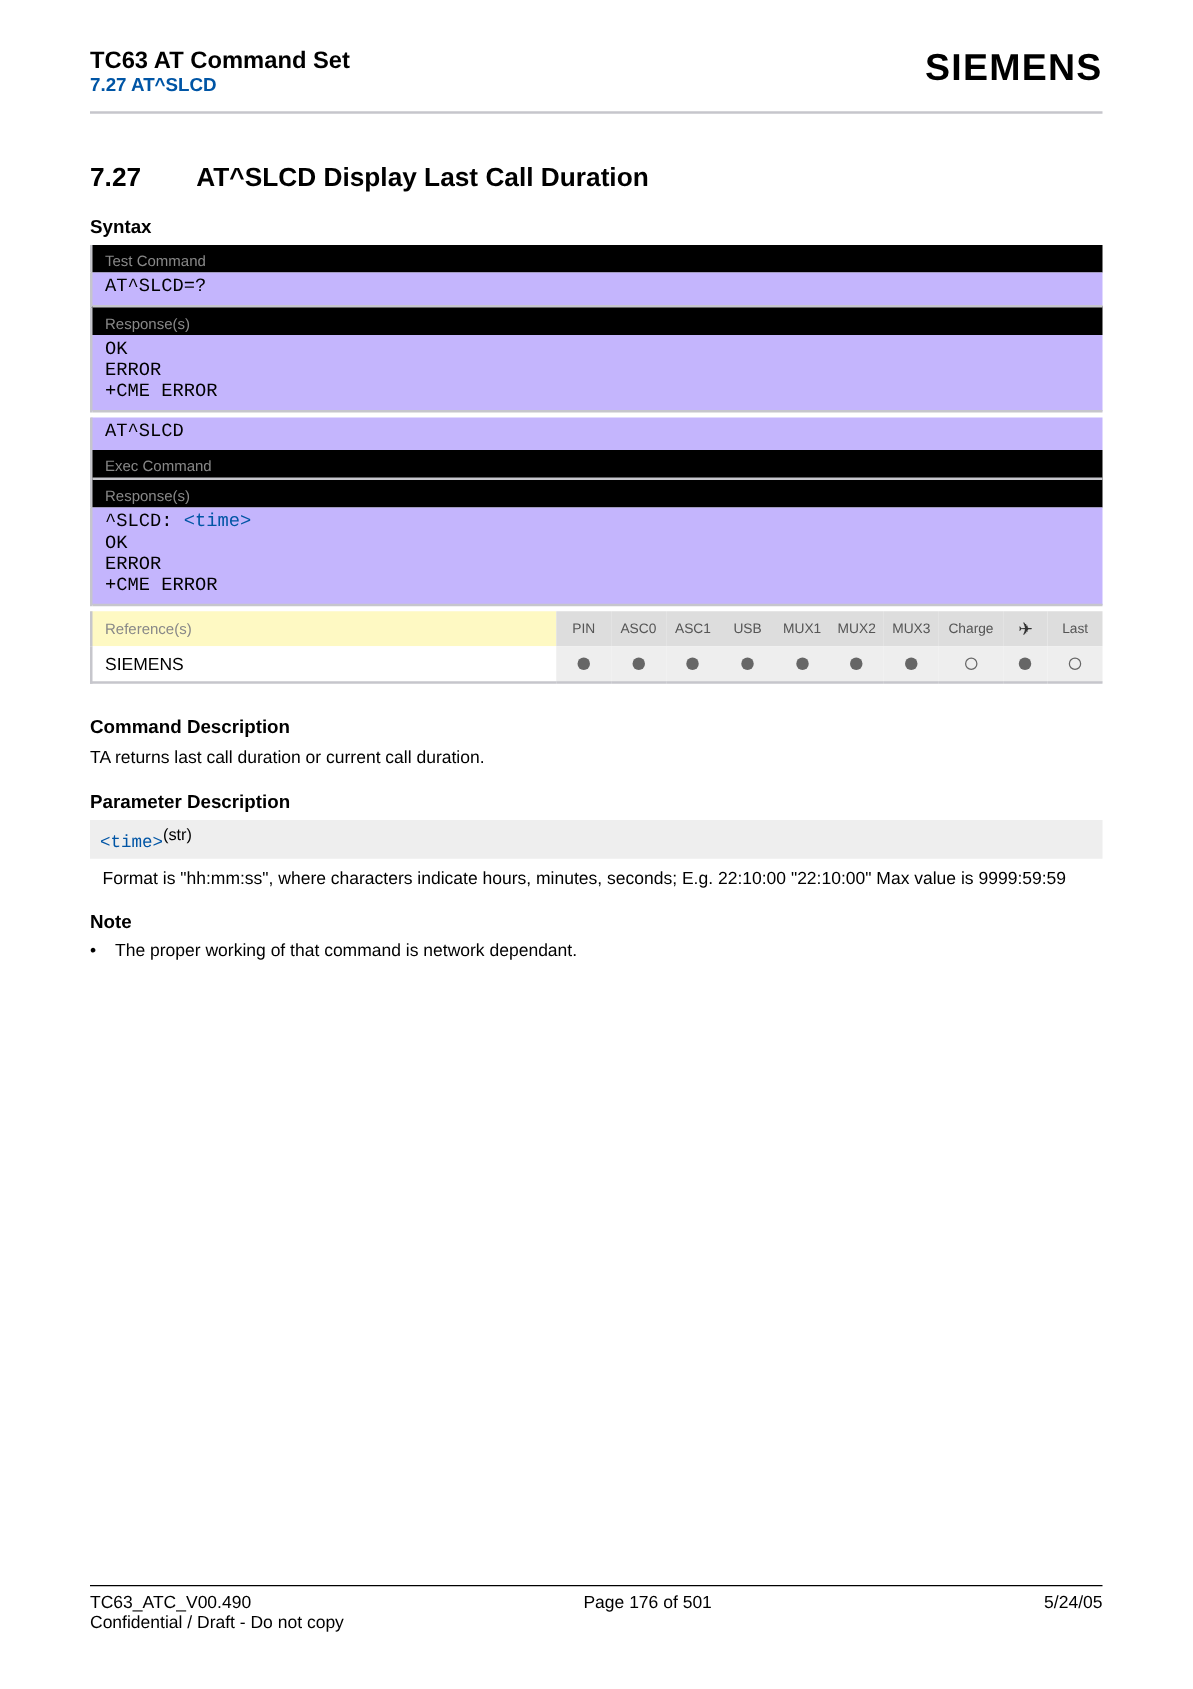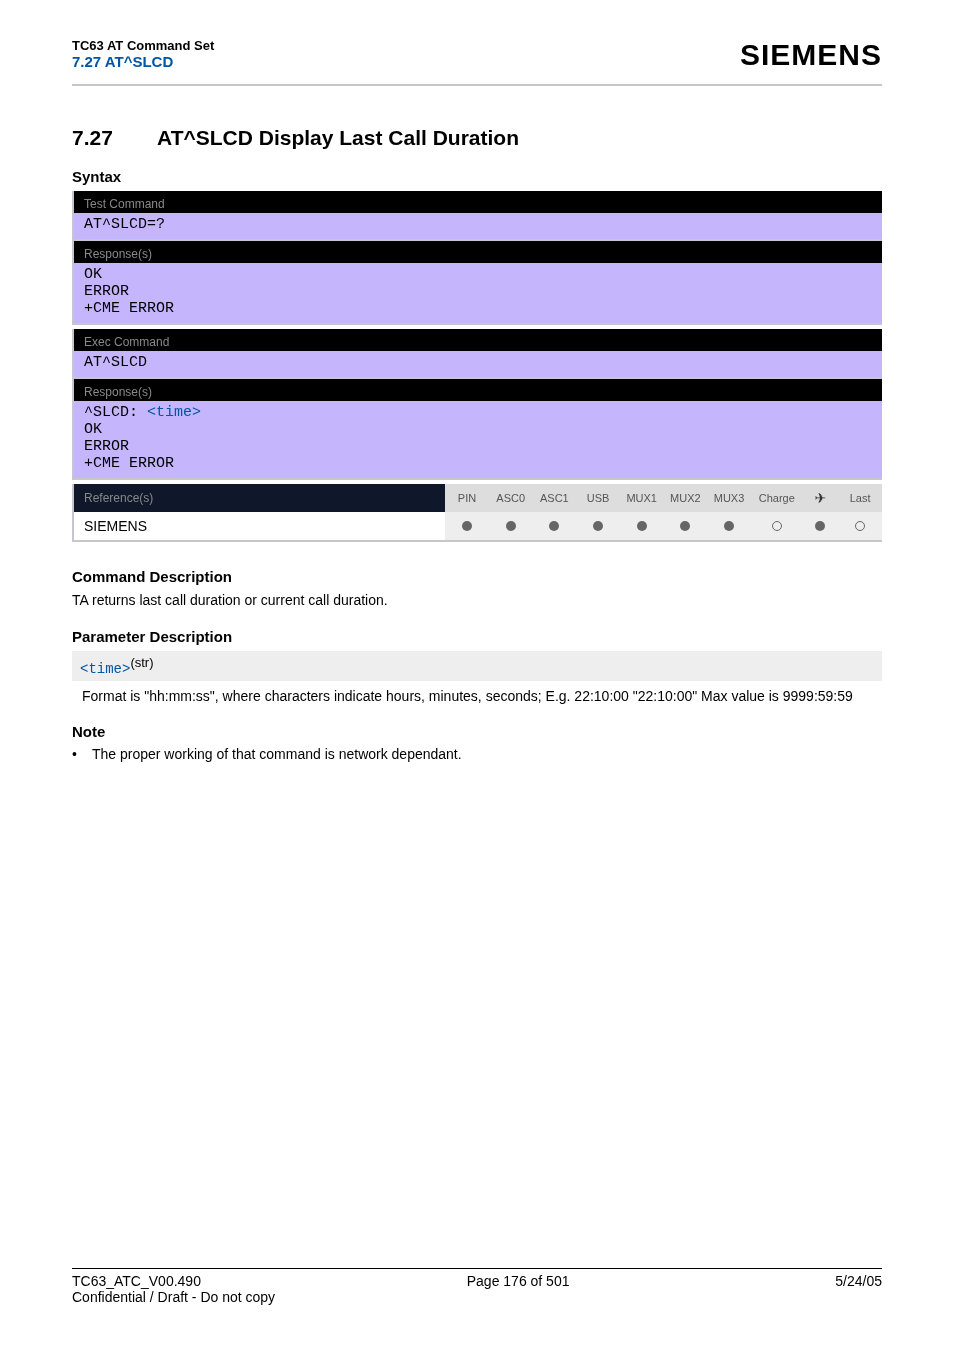"TC63 AT Command Set" .header-left .title { font-size: 13px -> 19px }
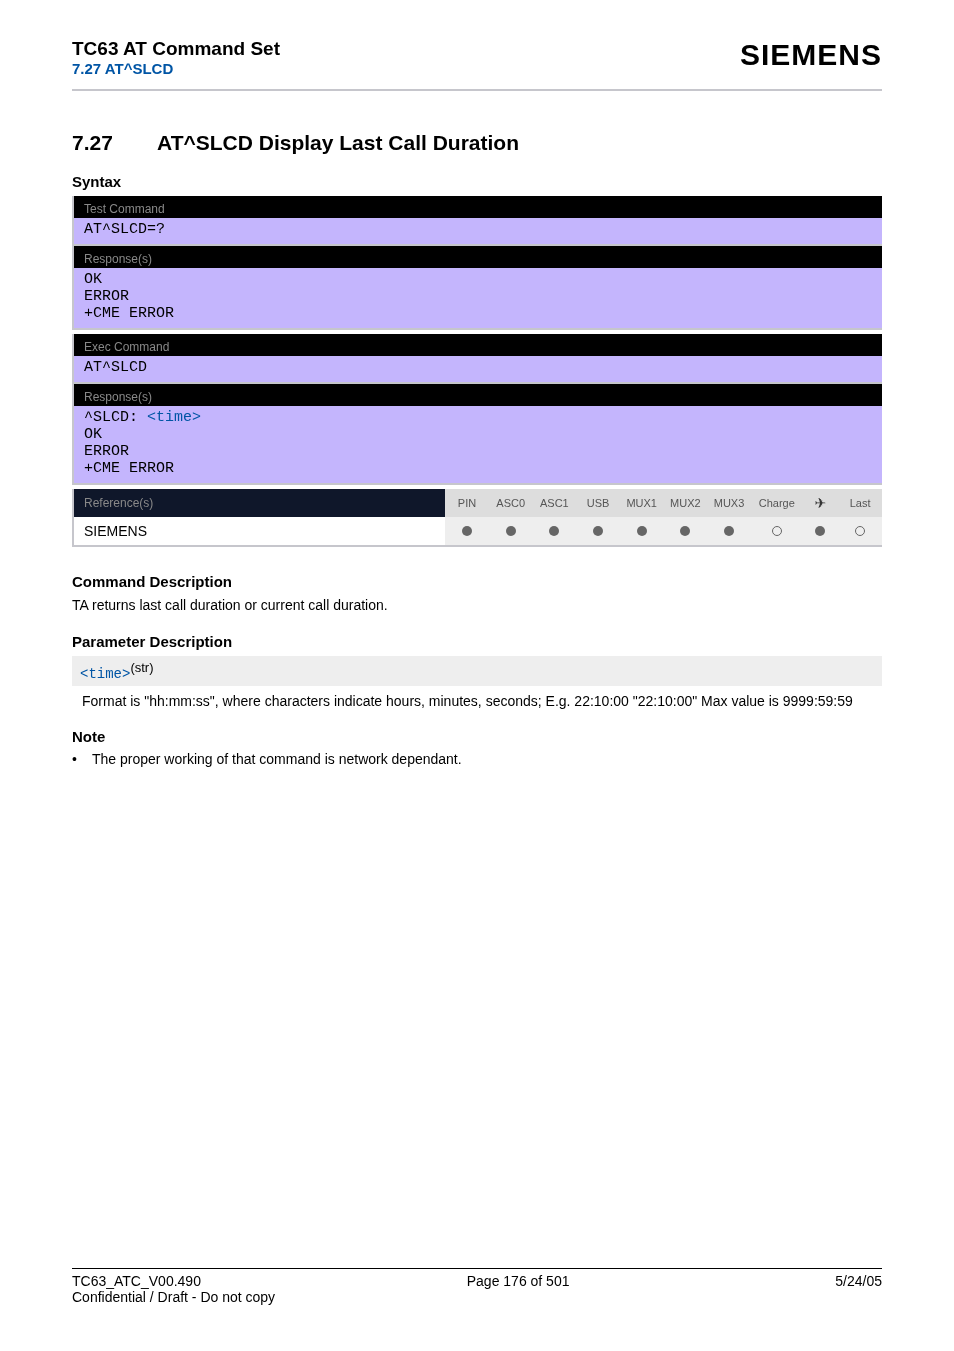"Exec Command" tr { order: before "AT^SLCD" -> after "AT^SLCD" }
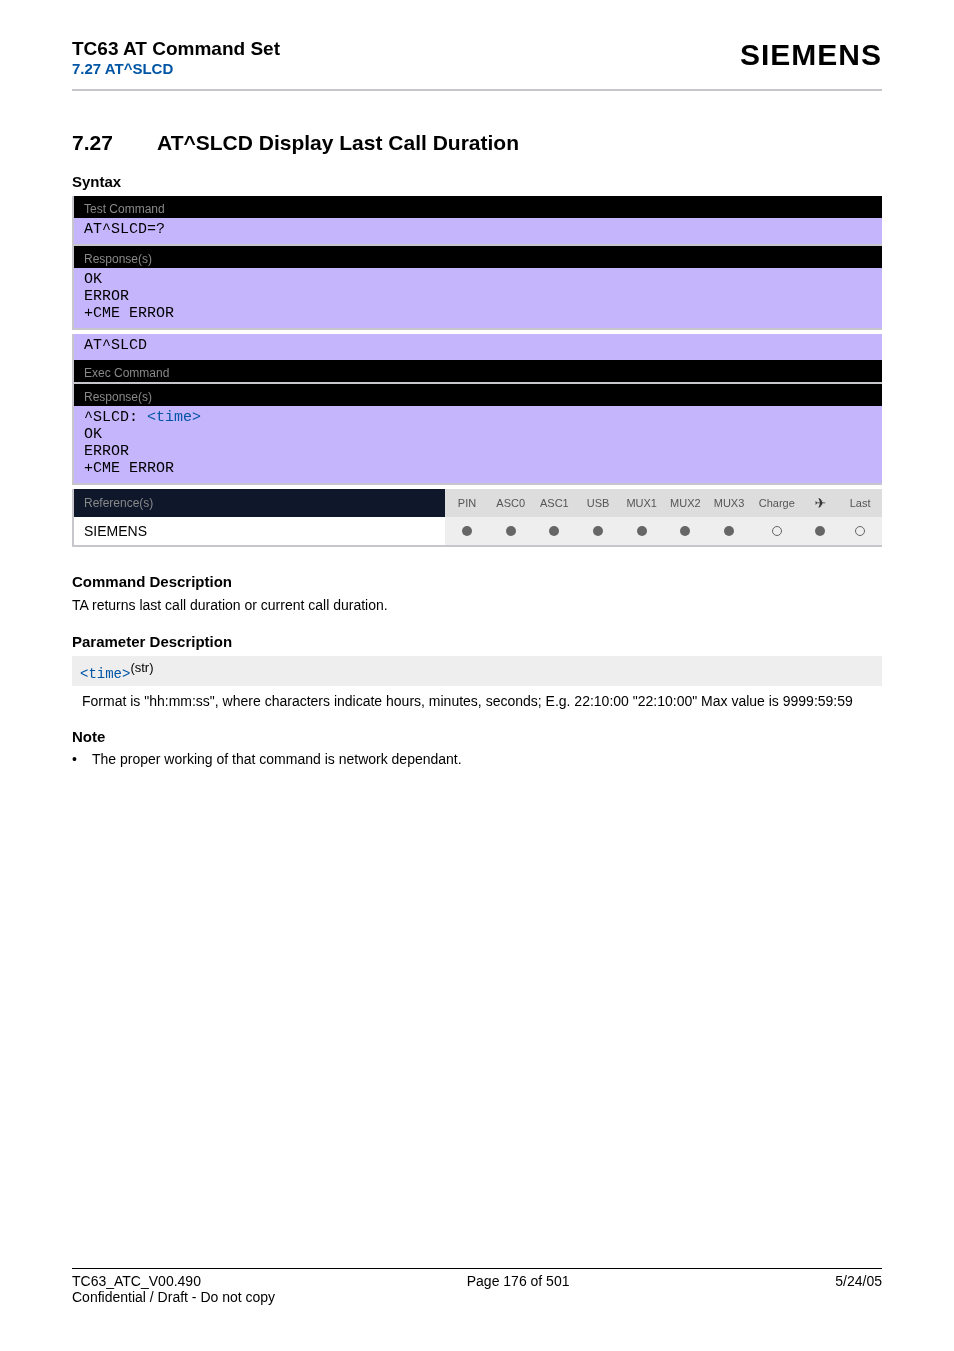"Reference(s)" .ref-row .ref-left { background: #0f172a -> #fef9c3 }
